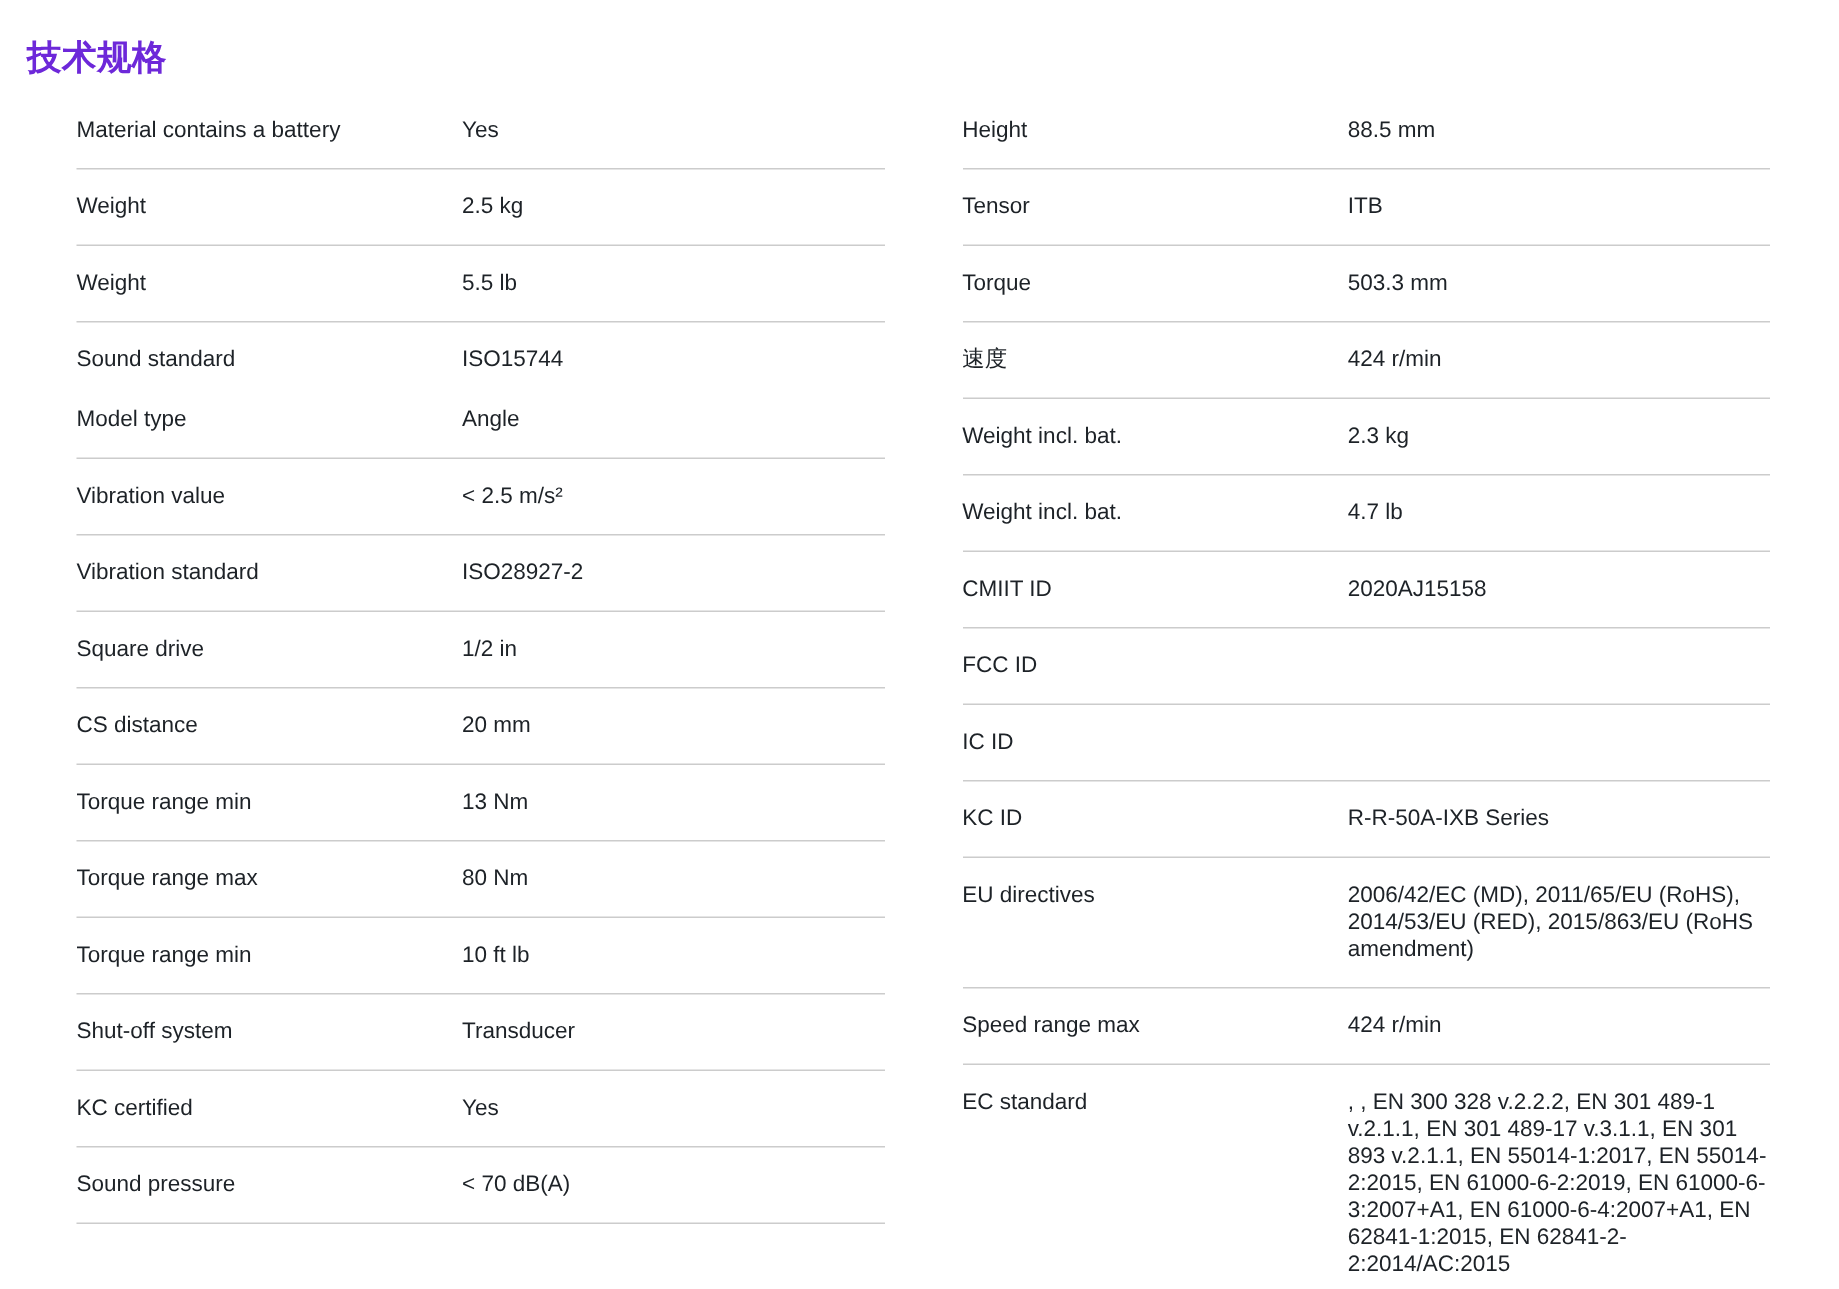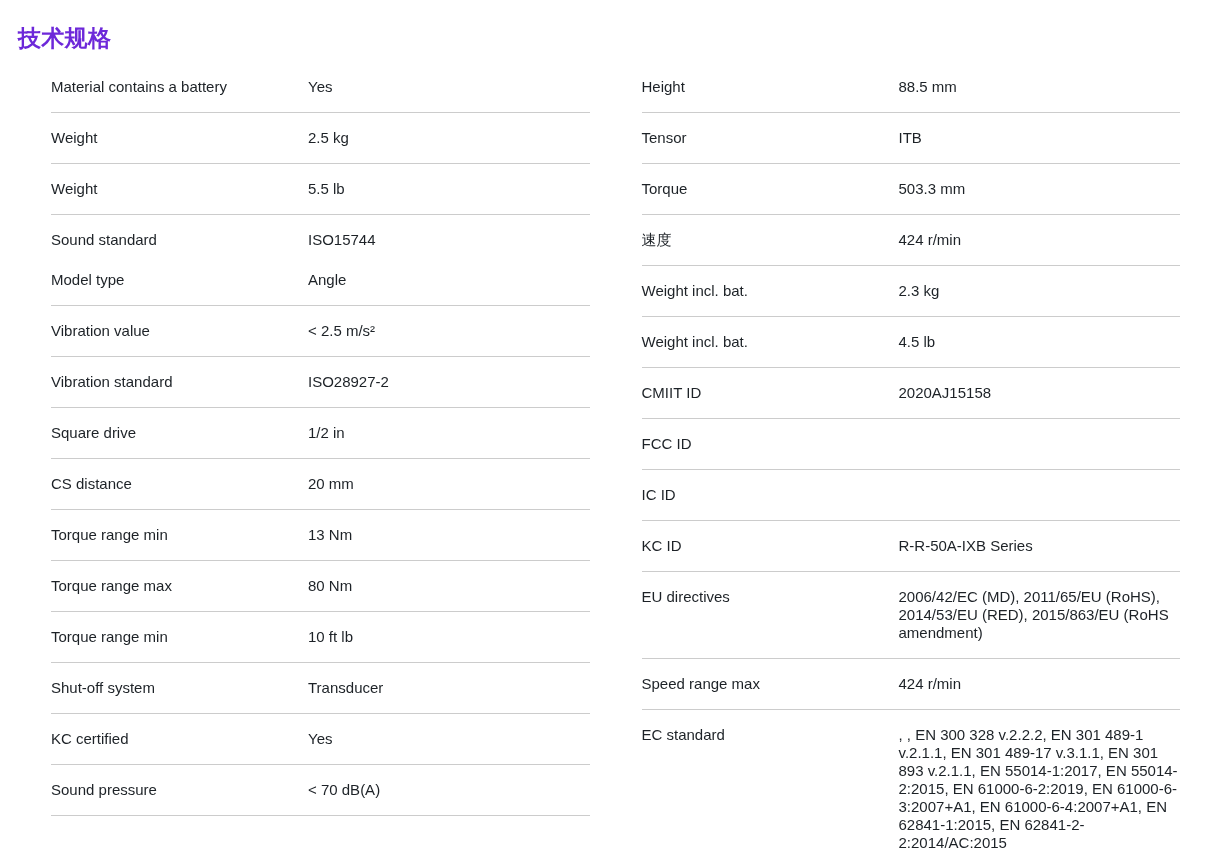"4.5 lb" div.spec-value { text: 4.5 -> 4.7 }
